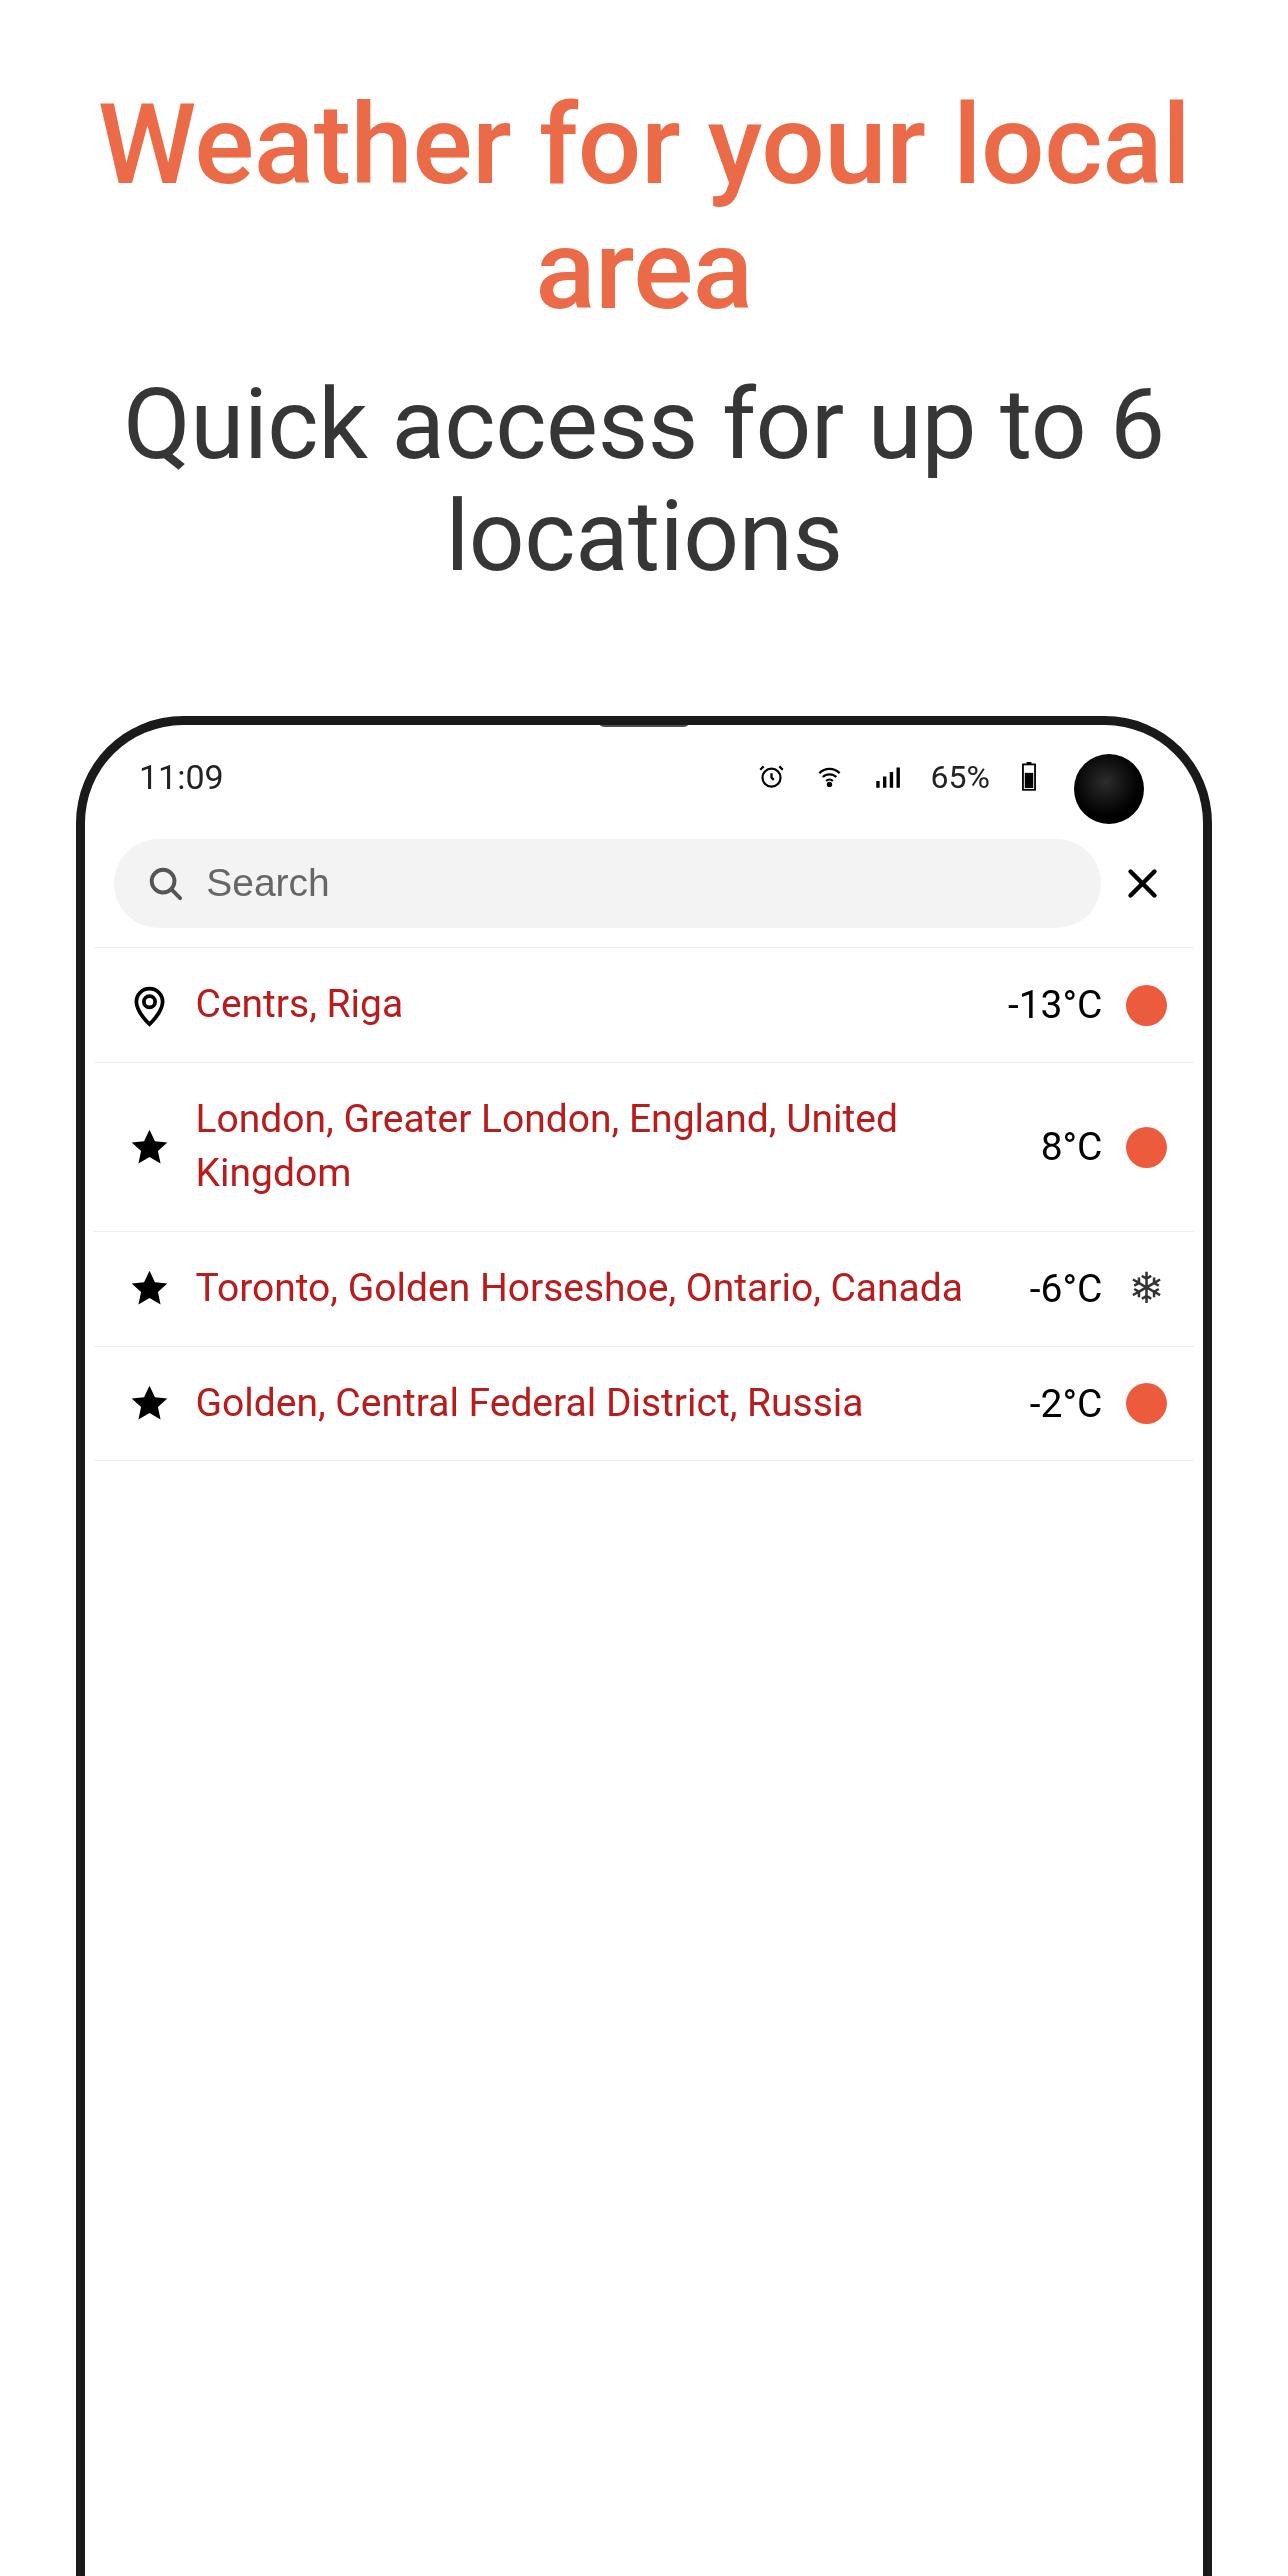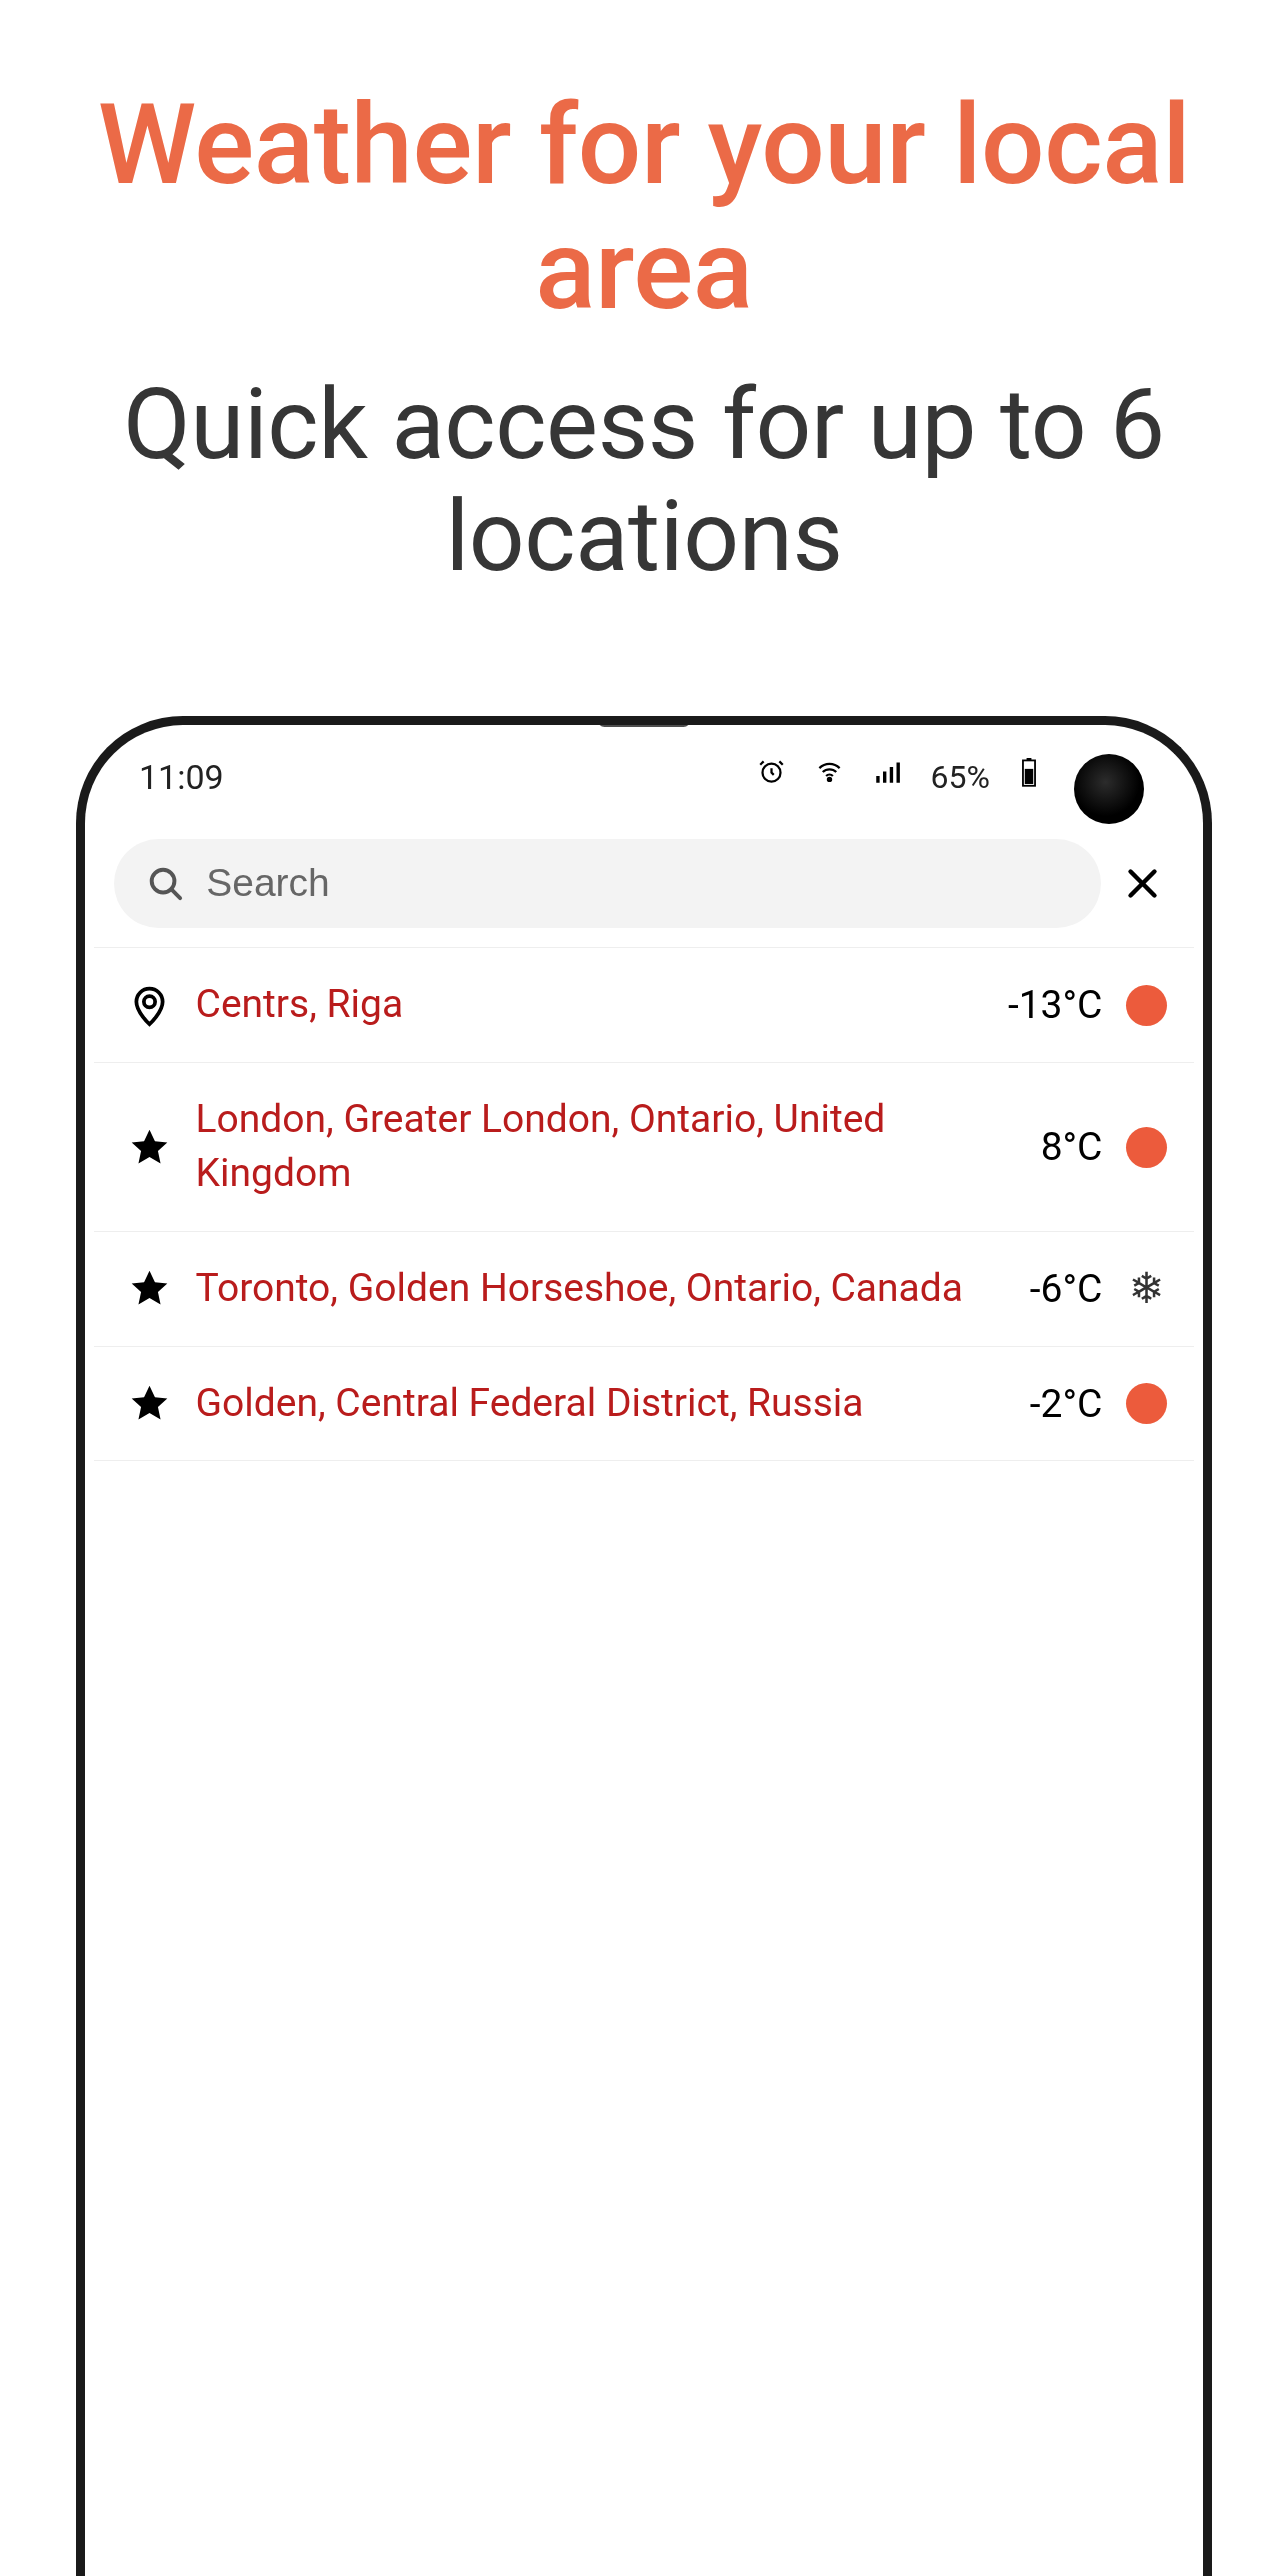"65%" .status-right { align-items: none -> center }
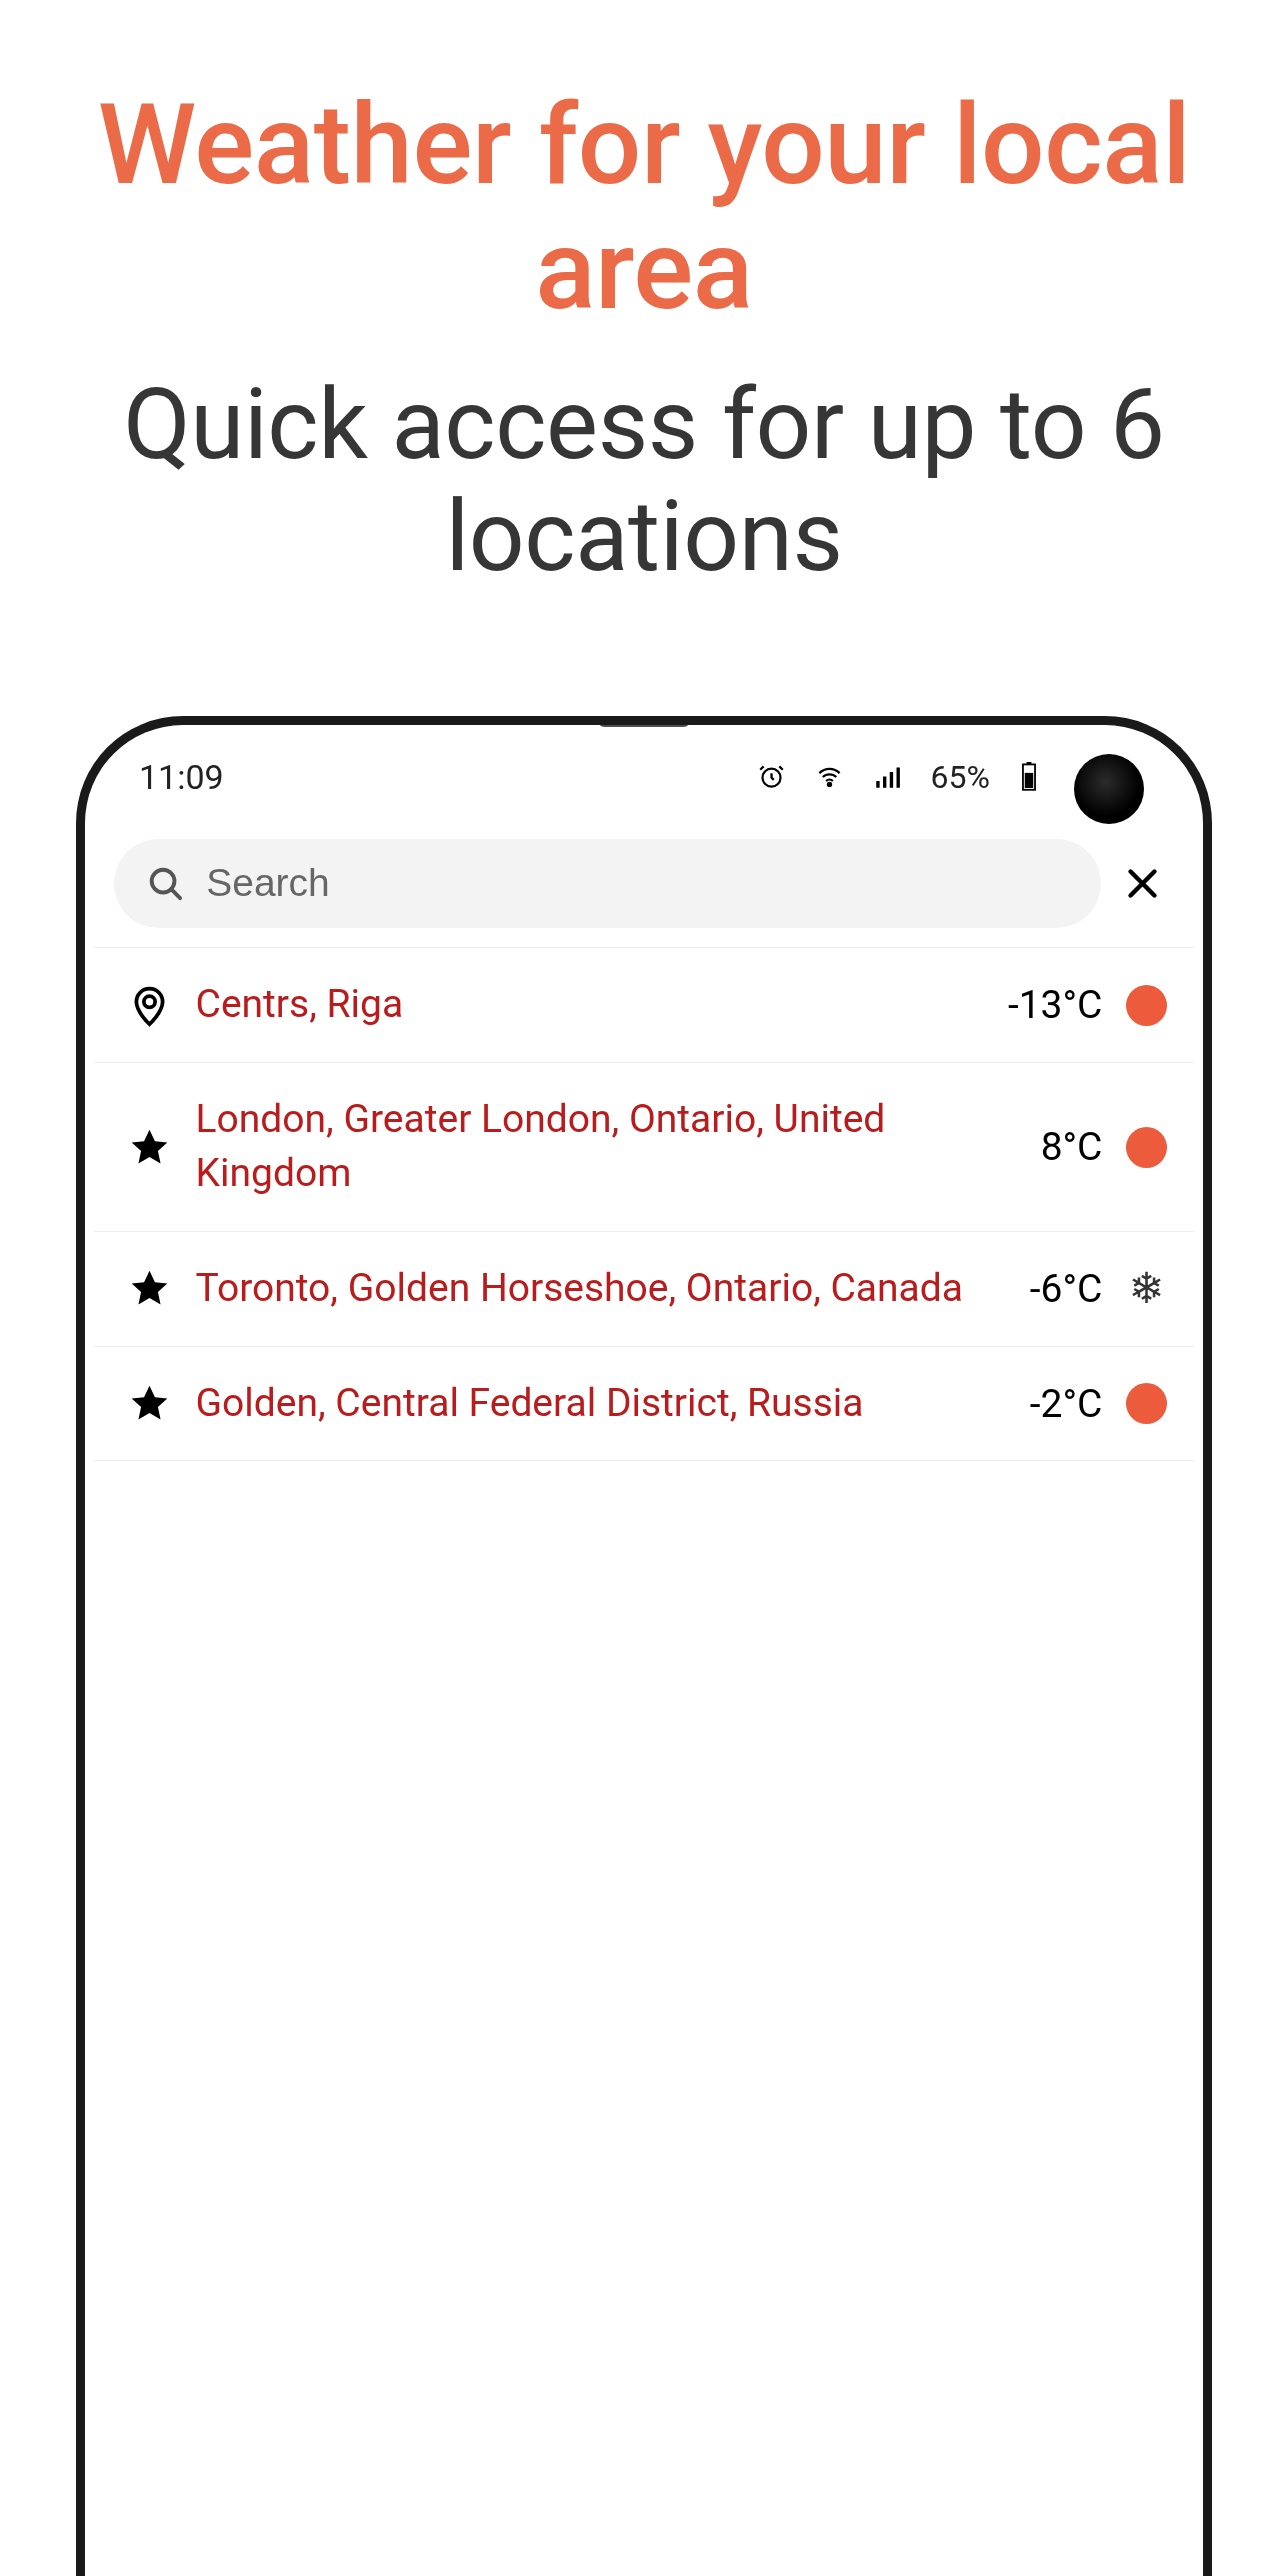"London, Greater London, Ontario, United" div.loc-name { text: Ontario -> England }
